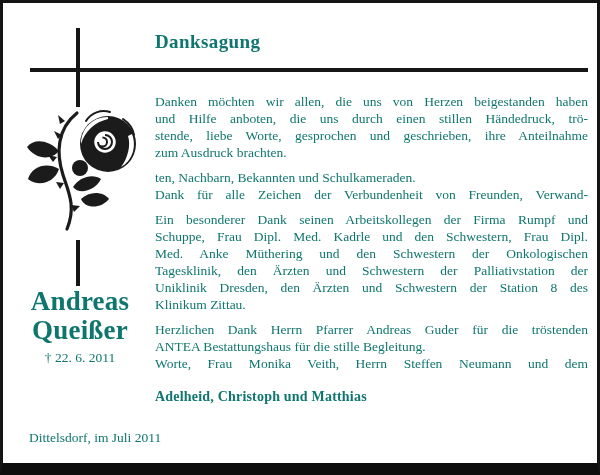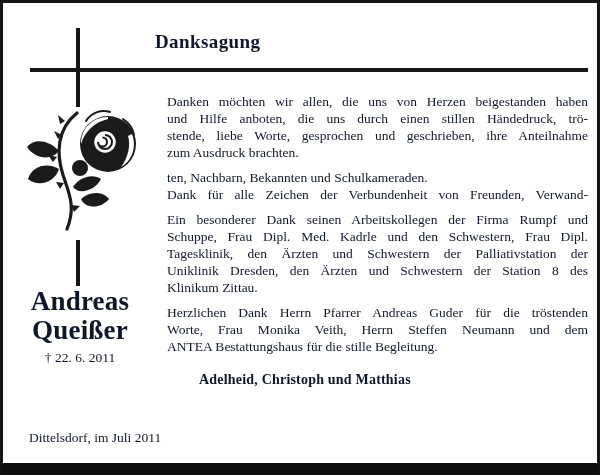"Danksagung" #notice { color: #0f172a -> #0f766e }
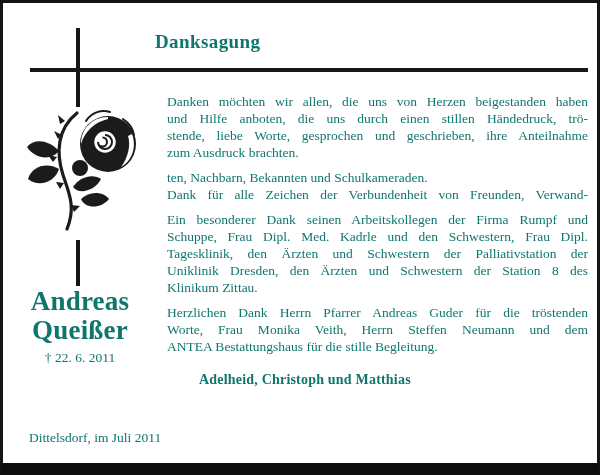"Danken möchten wir allen, die" .para { margin: 0 0 8px 12px -> 0 0 8px 0 }
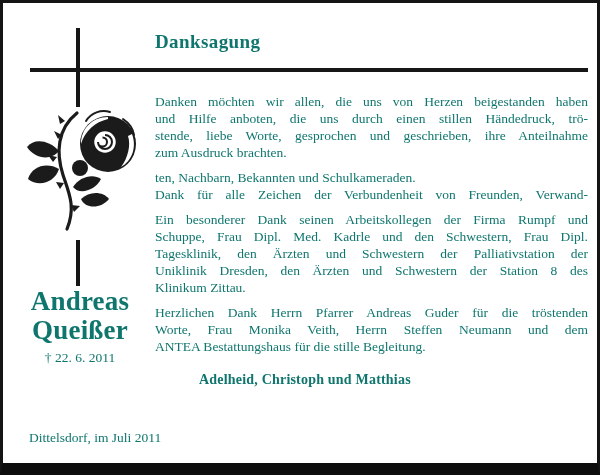"Med. Anke Müthering und den" span.jline { html: none -> <span>Med. Anke Müthering und den Schwestern der Onkologischen</span> }
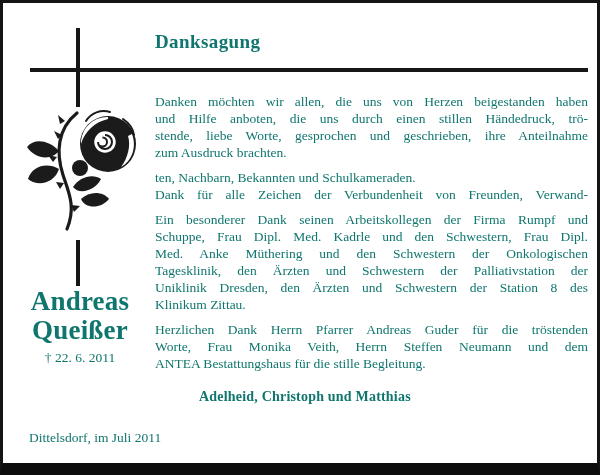"Worte, Frau Monika Veith, Herrn" span.jline { order: before "ANTEA Bestattungshaus für die stille" -> after "ANTEA Bestattungshaus für die stille" }
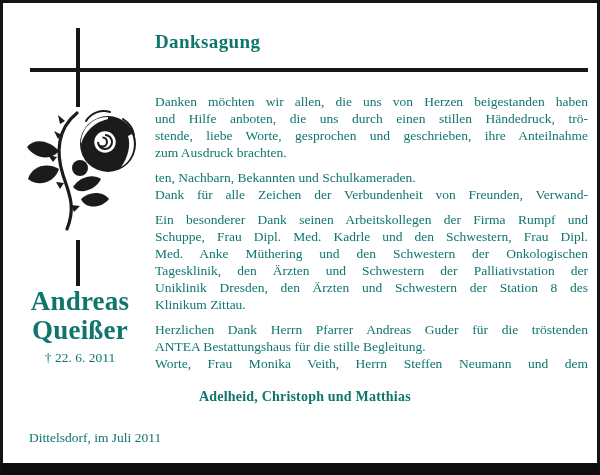"Adelheid, Christoph und Matthias" #signature { margin-left: 44px -> none }
